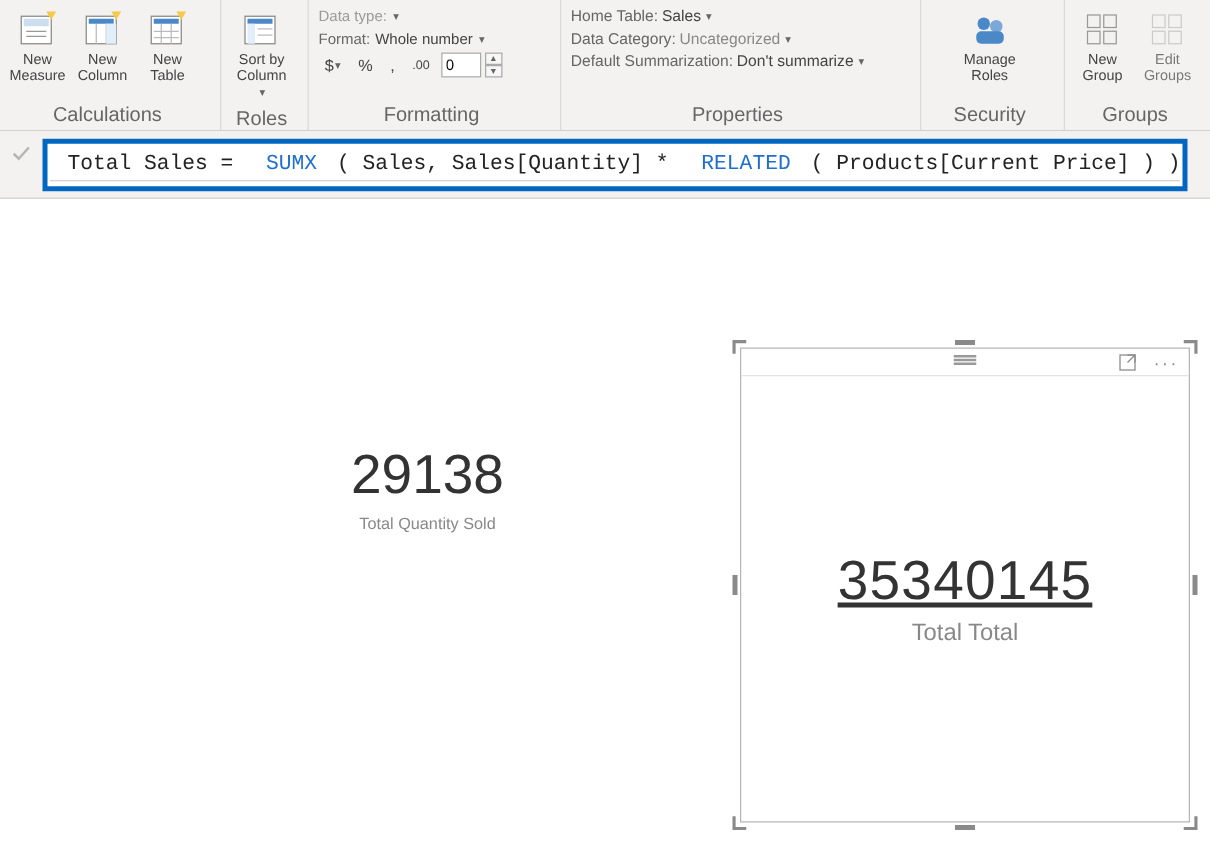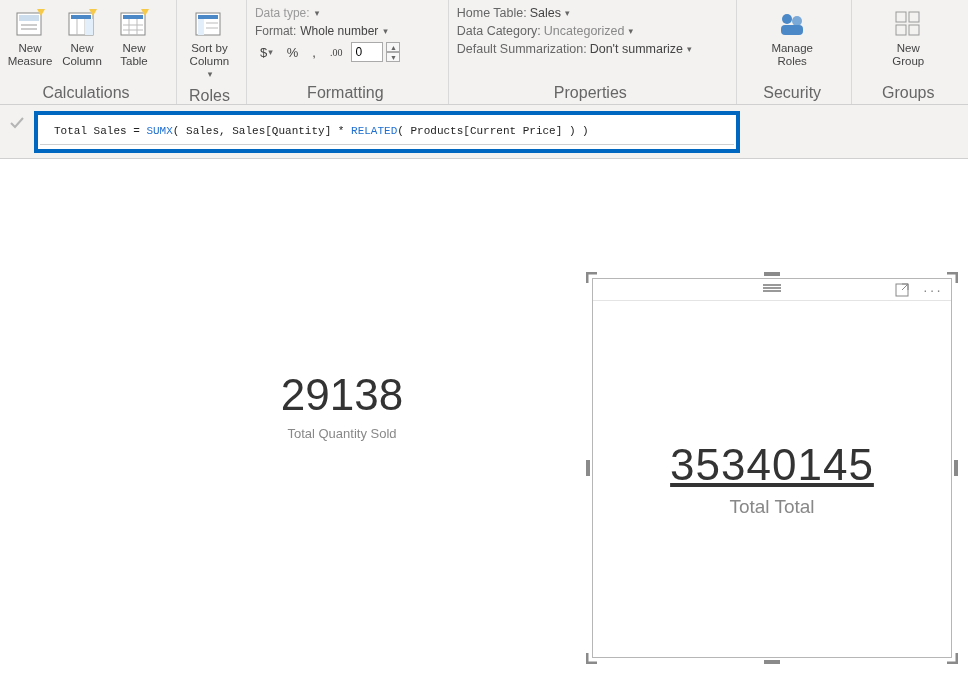".00" div.mini-btn { font-family: Liberation Serif, serif -> none }
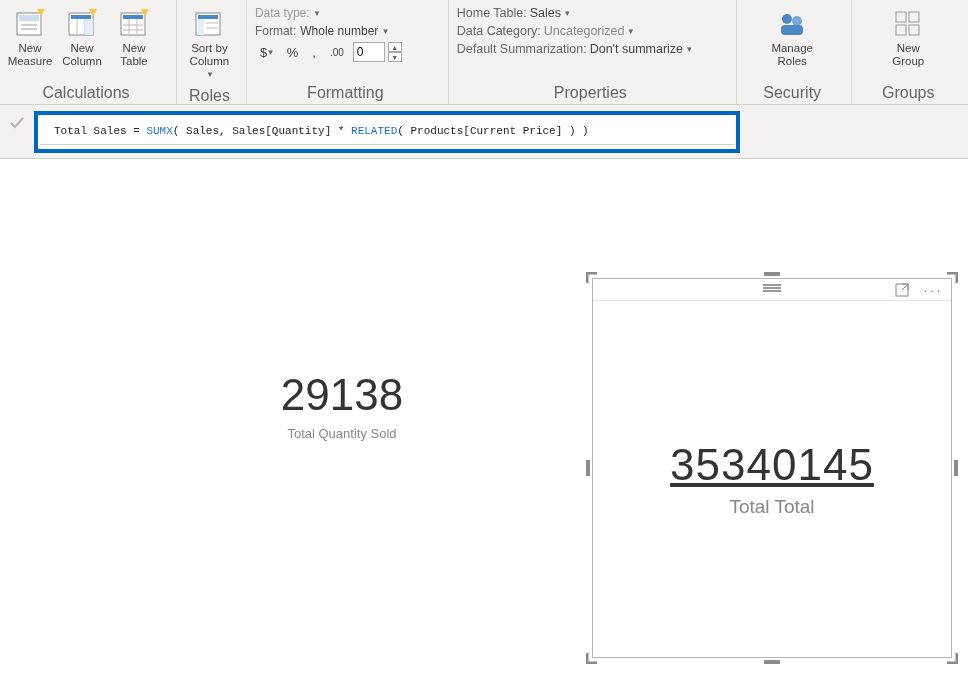"Edit Groups" div.big-btn { html: none -> <div> <span> <svg> <rect></rect> <rect></rect> <rect></rect> <rect></rect> </svg> </span> <span>Edit Groups</span> </div> }
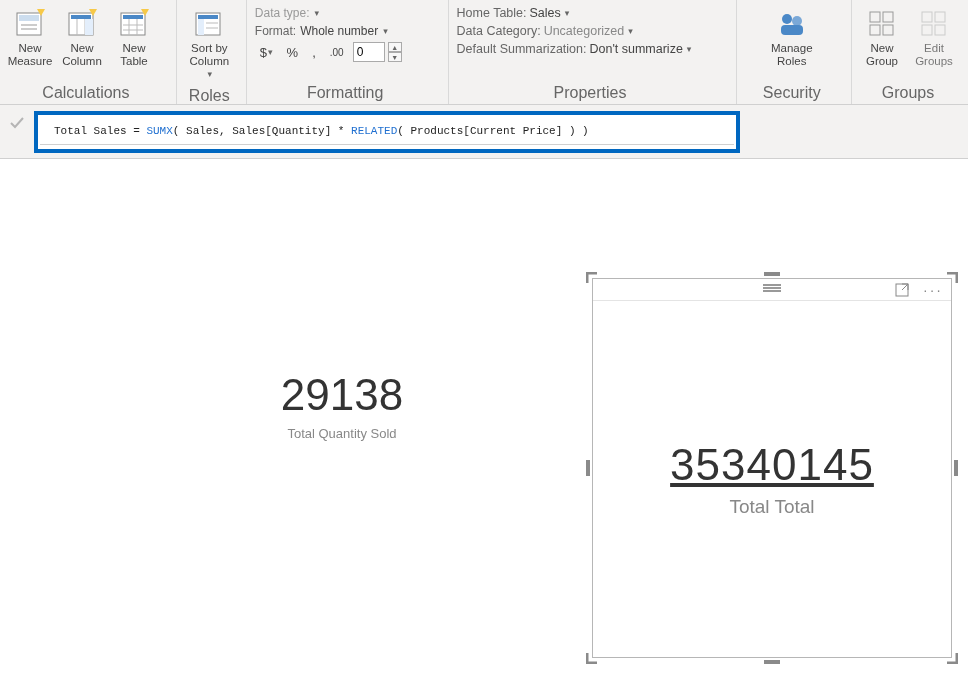"Total Sales =" .formula-inner { font-size: 11px -> 17px; gap: none -> 16px }
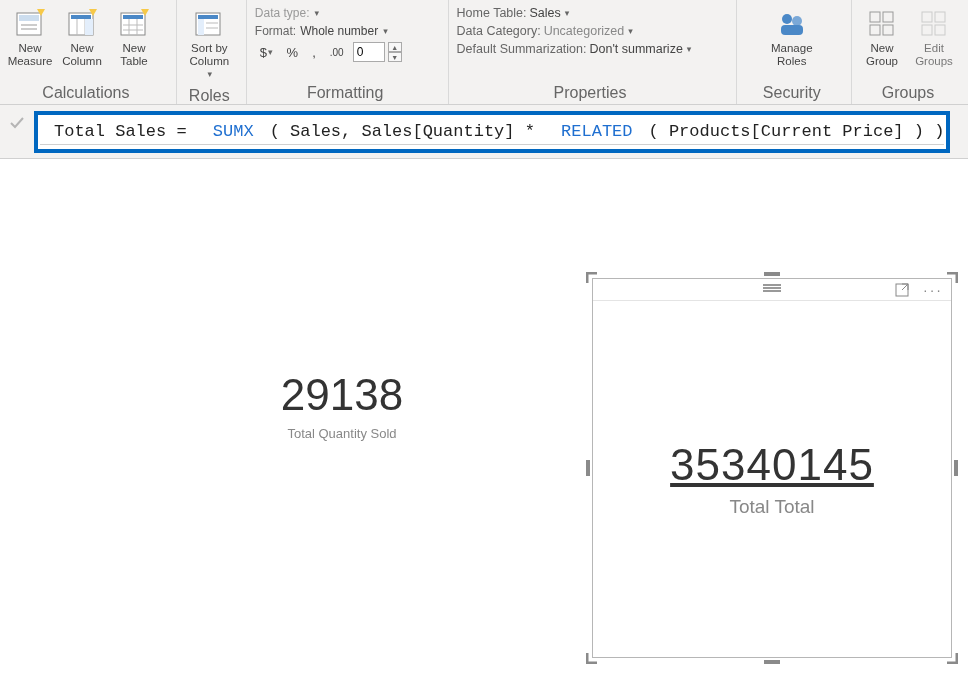"29138" .card1 { top: 210px -> 195px }
